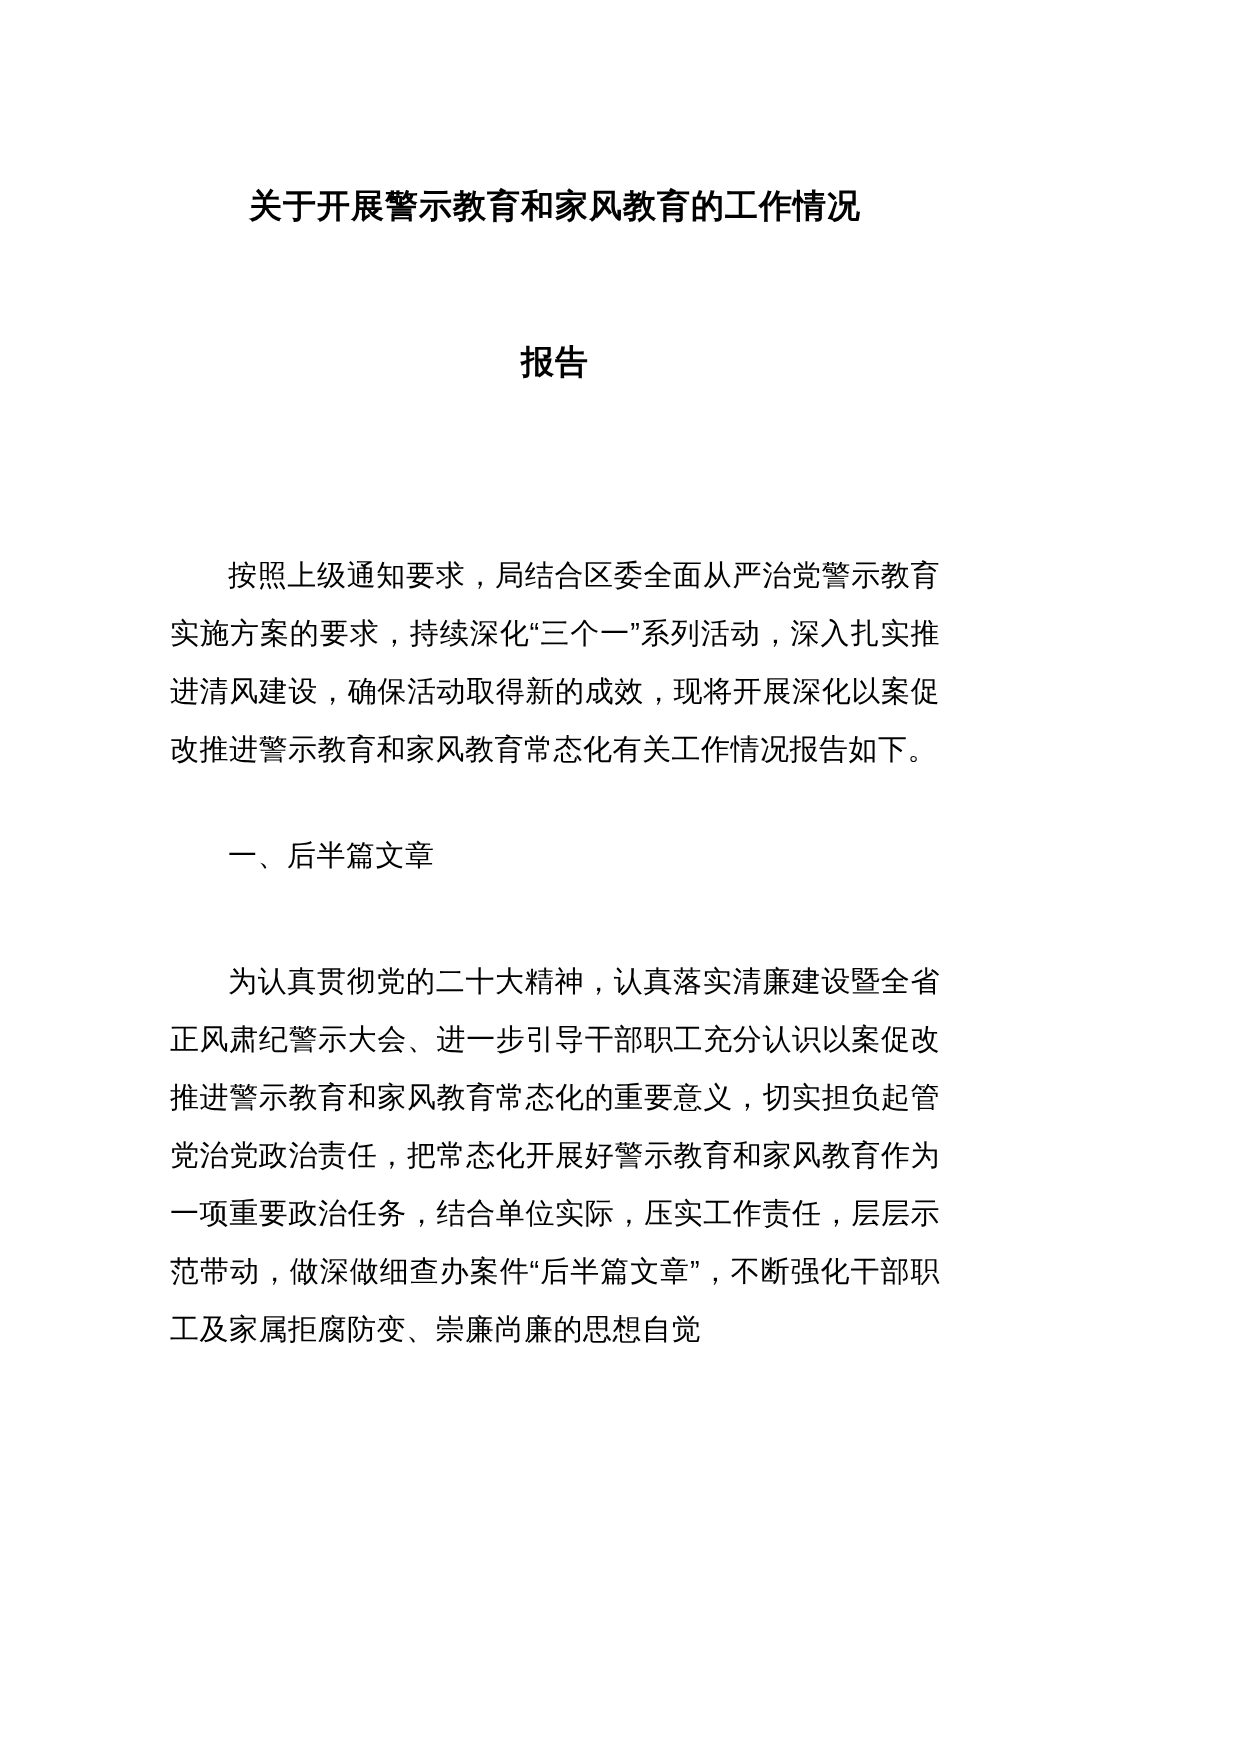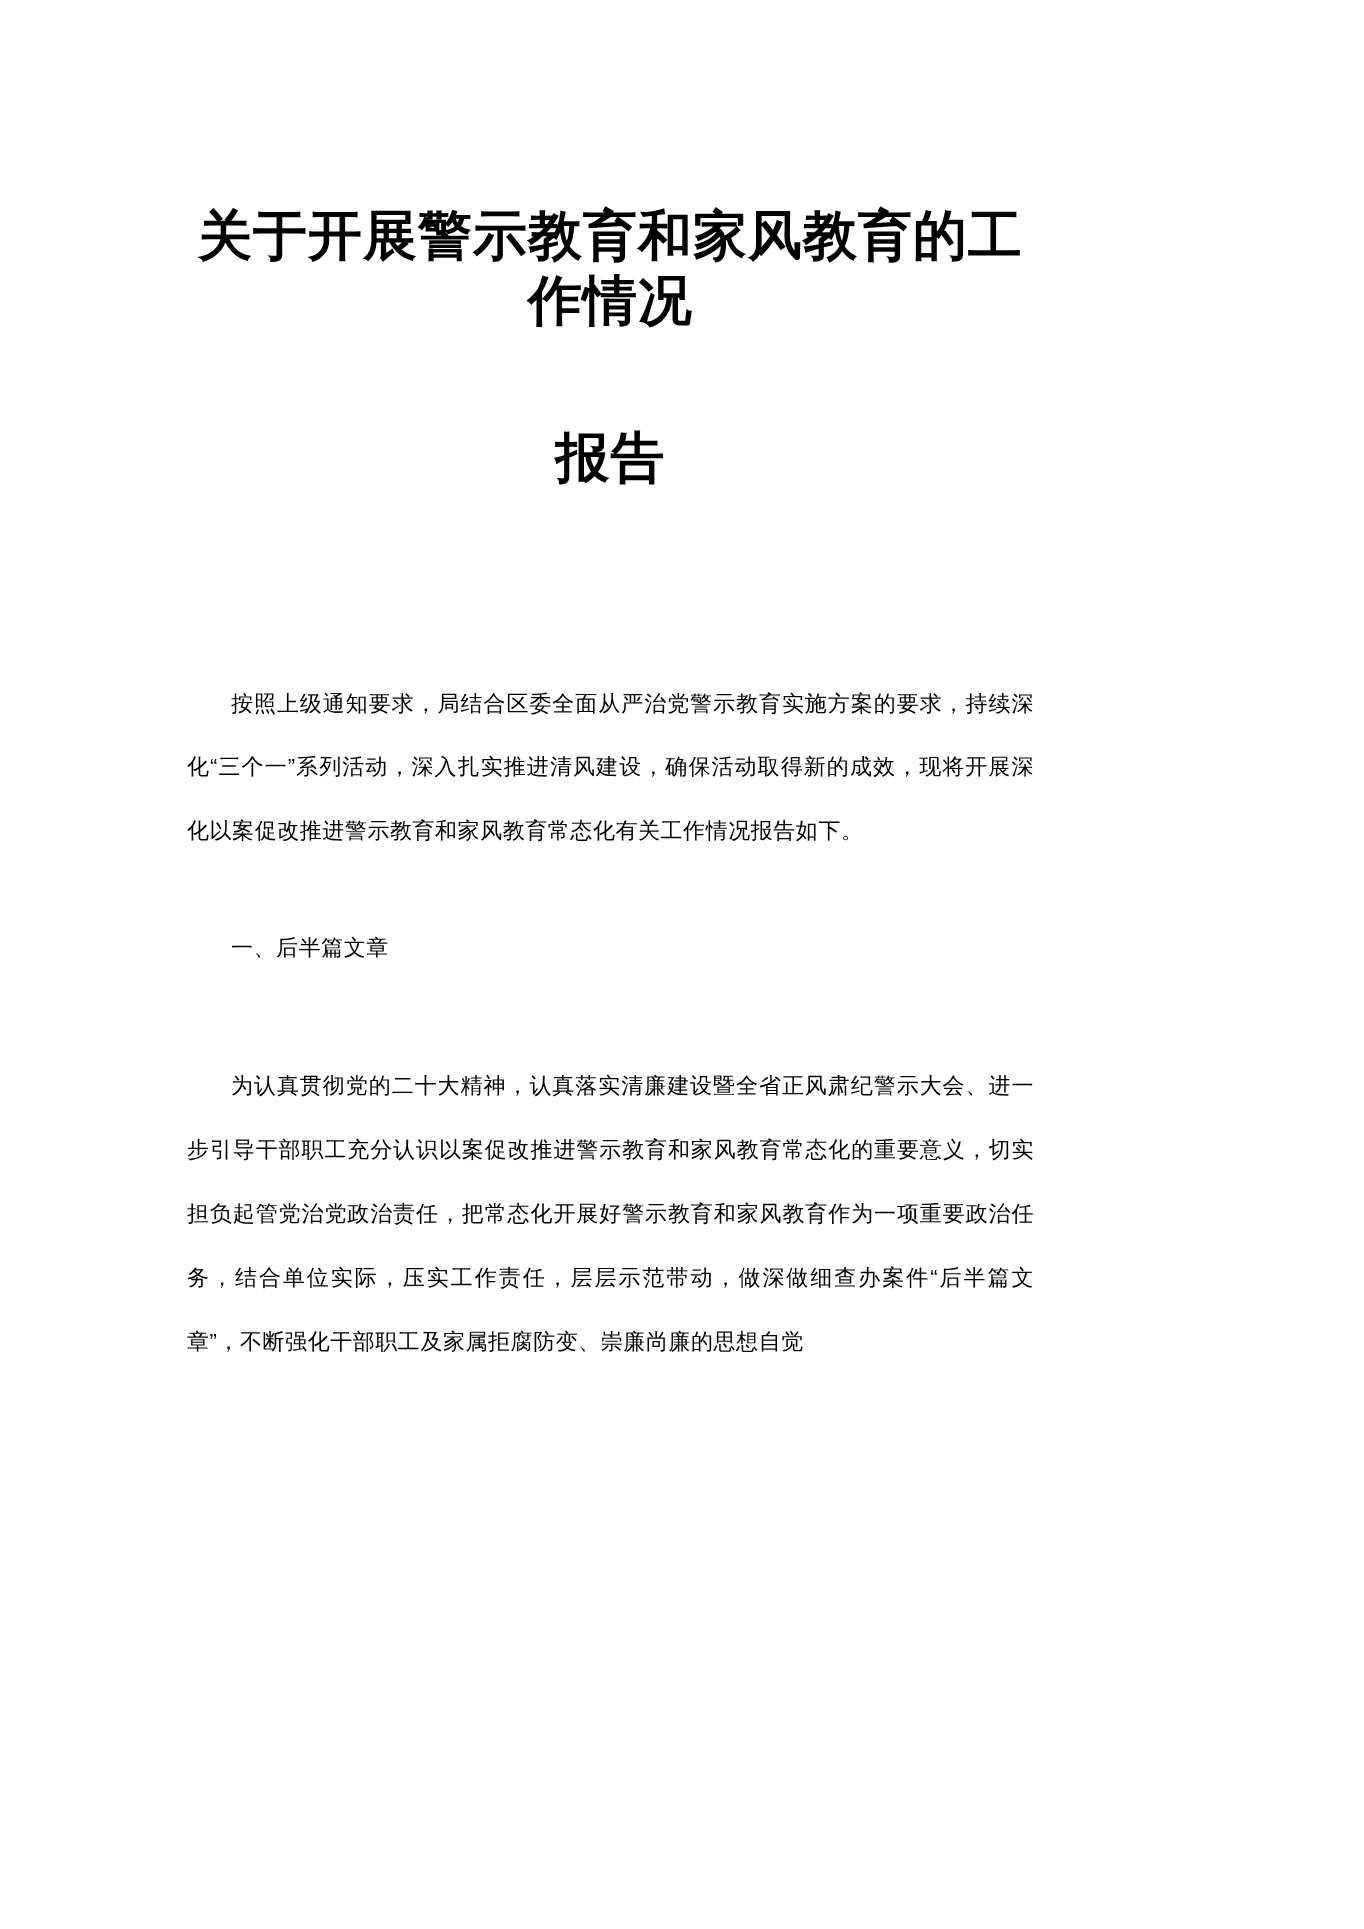"关于开展警示教育和家风教育的工作情况" .doc-title { font-size: 49px -> 33px }
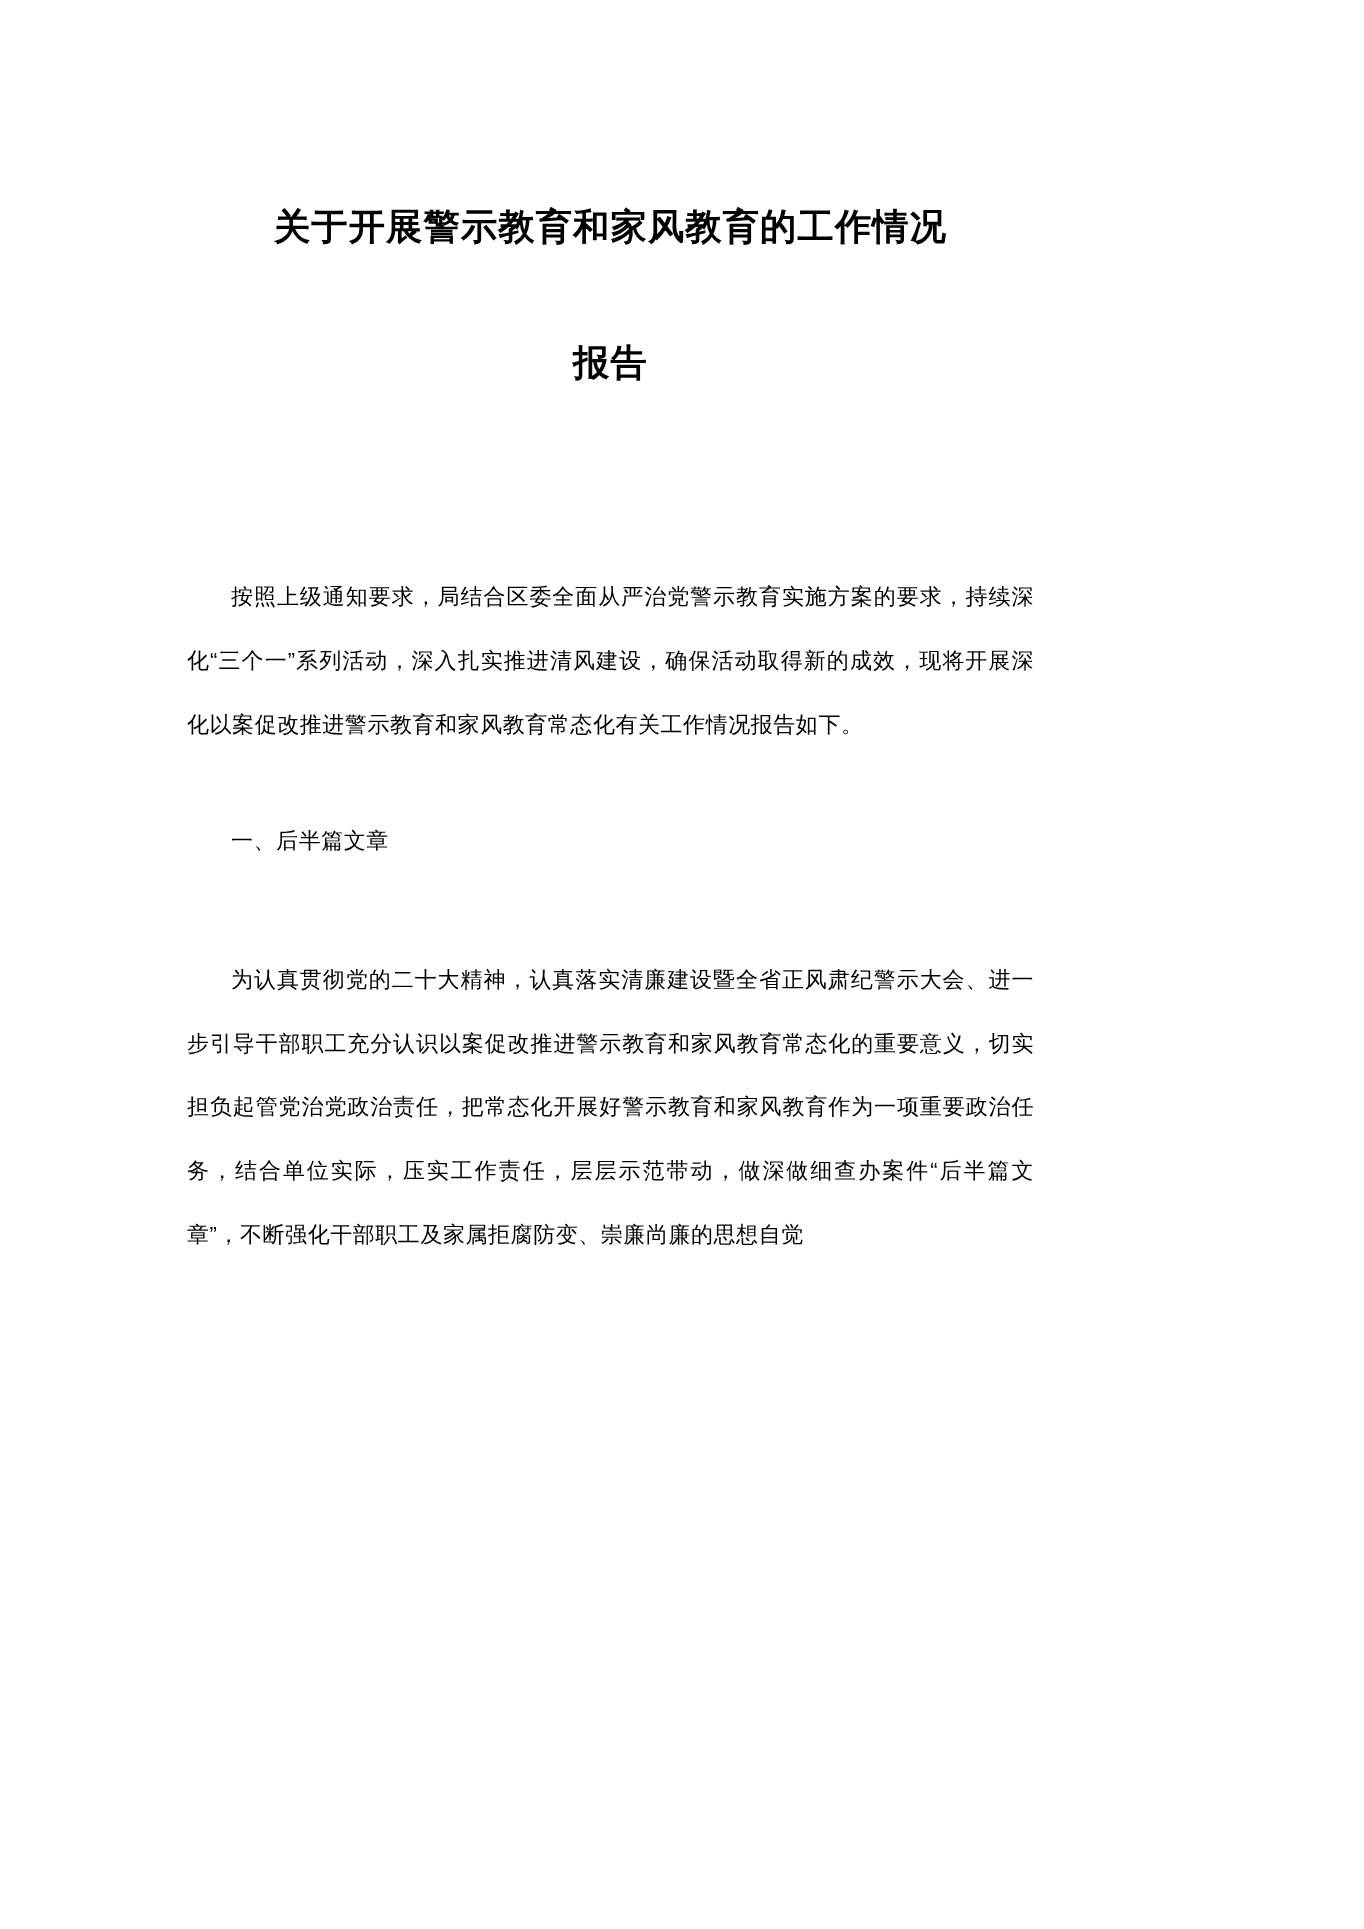"报告" .doc-title.line2 { margin-top: 84px -> 116px }
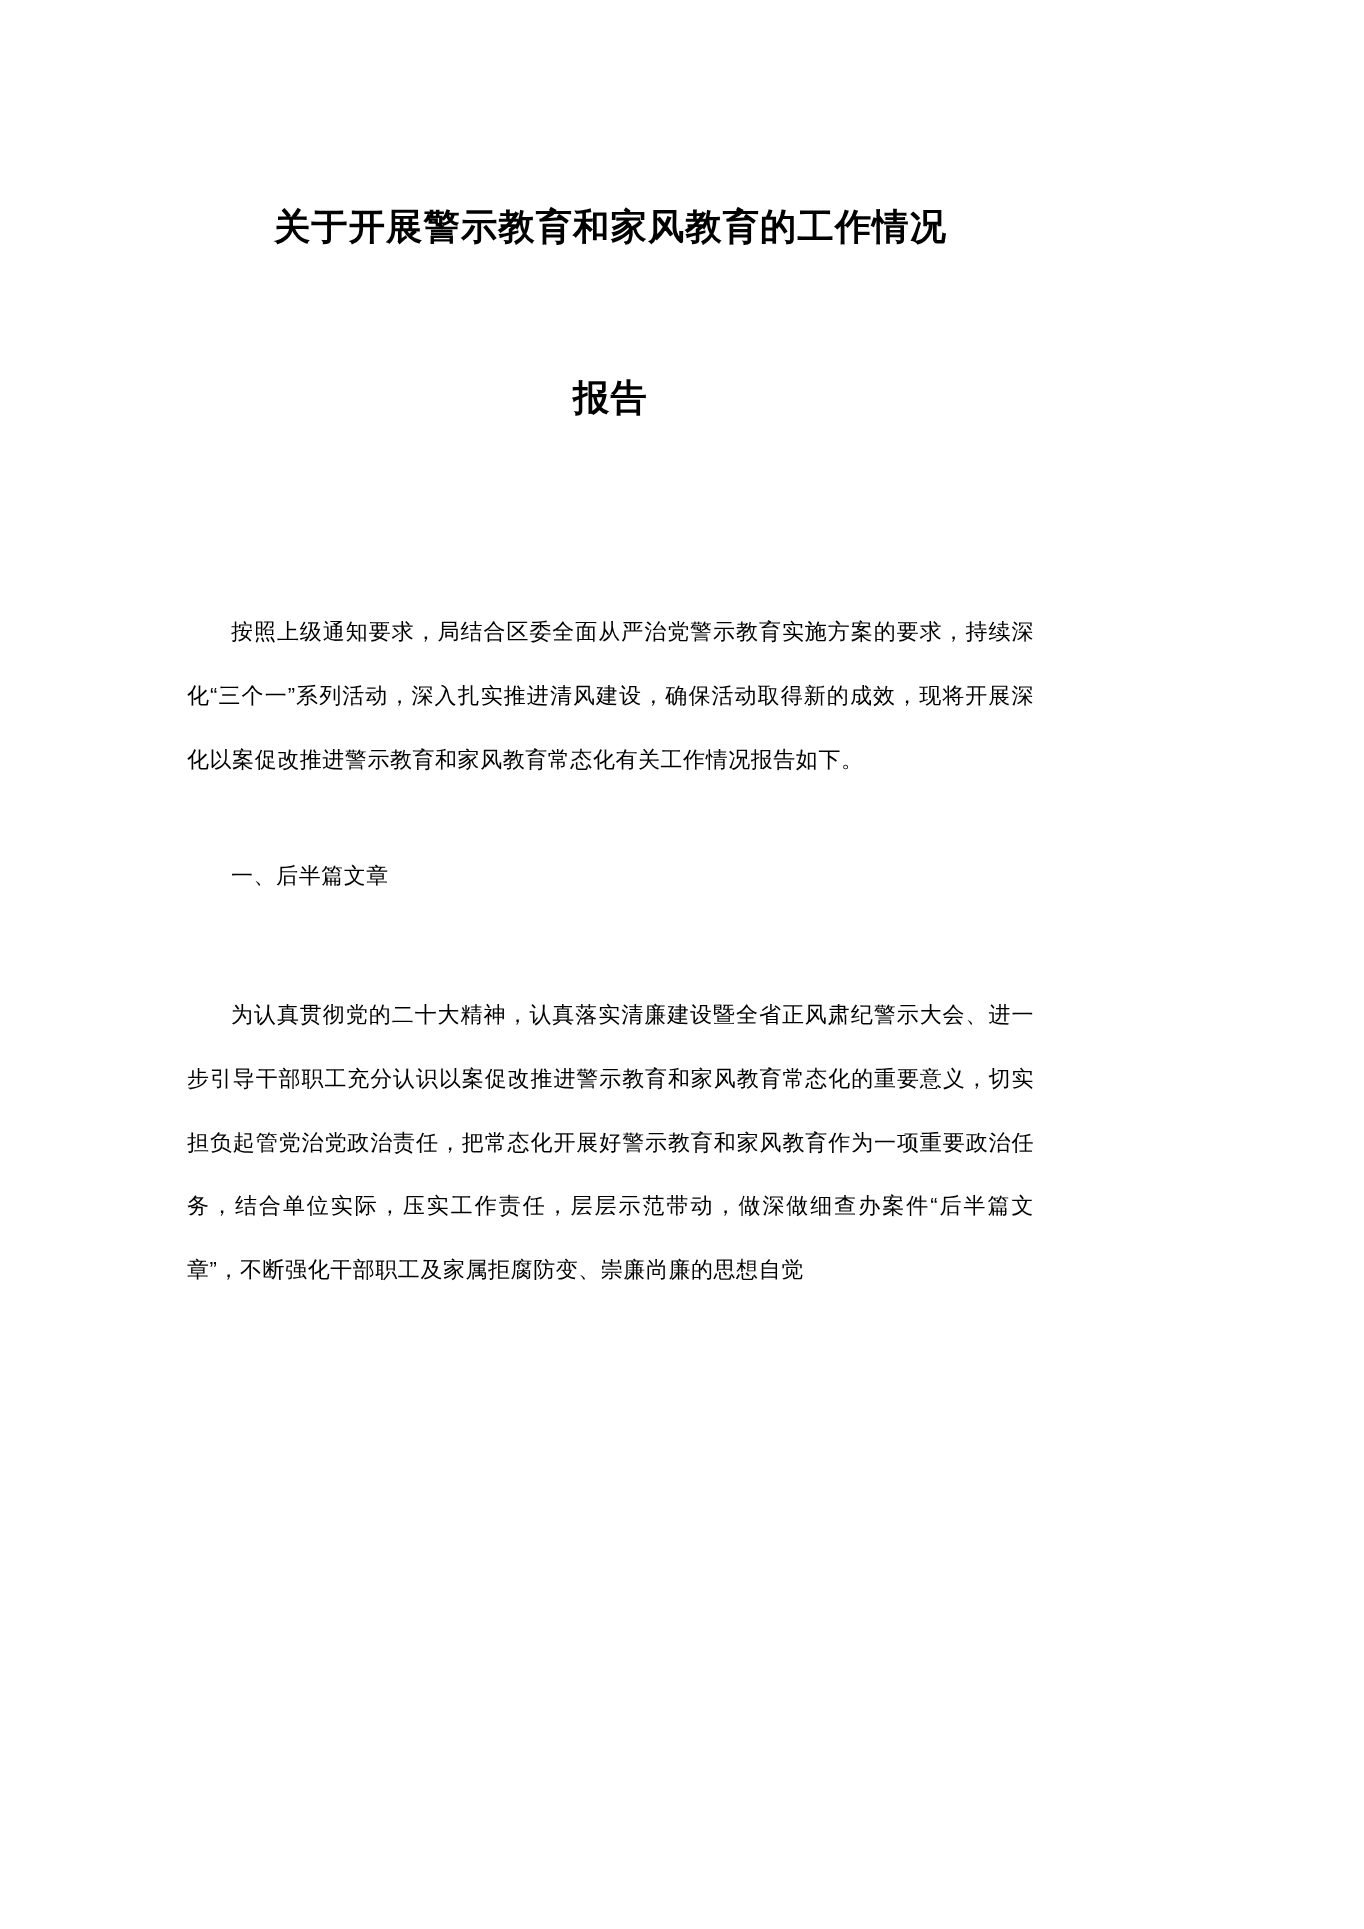"按照上级通知要求，局结合区委全面从严治党警示教育实施方案的要求，持续深化“三个一" .body-para { font-size: 20px -> 29px }
